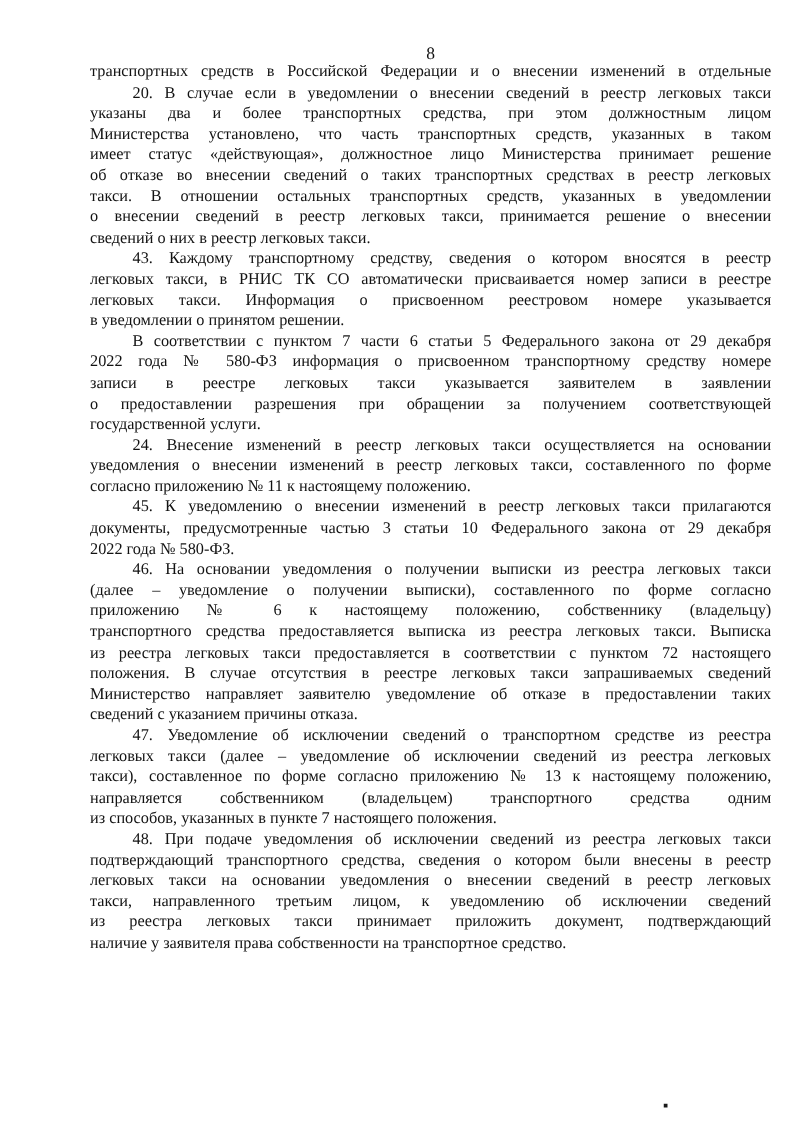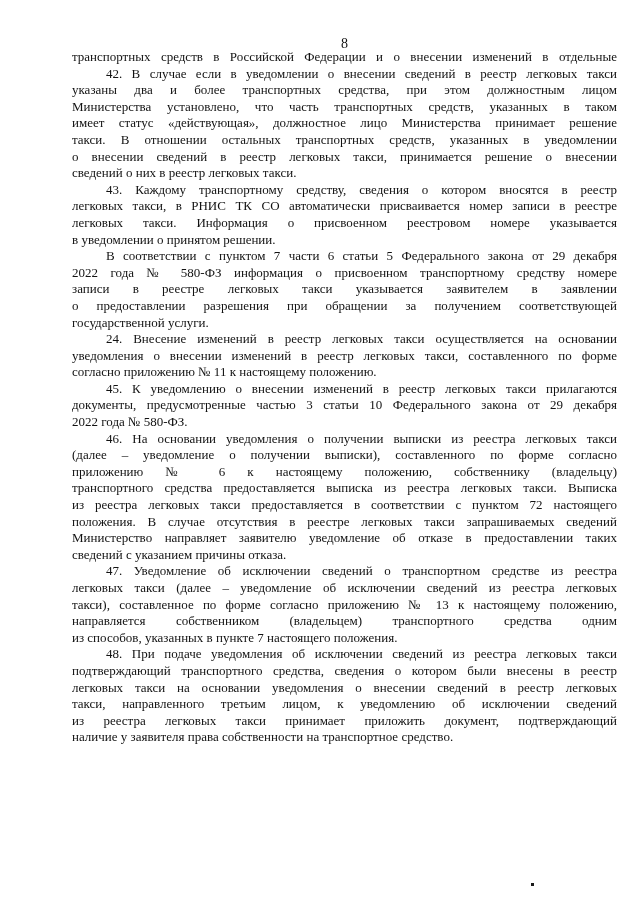"42. В случае если в" div.text-line { text: 42 -> 20 }
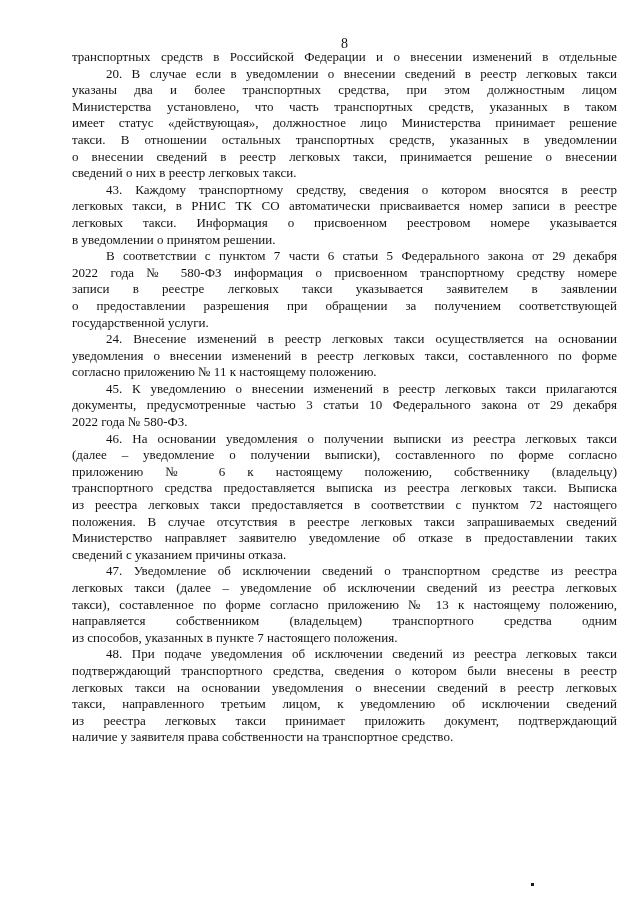"об отказе во внесении сведений" div.text-line { html: none -> <div>об отказе во внесении сведений о таких транспортных средствах в реестр легковых</div> }
